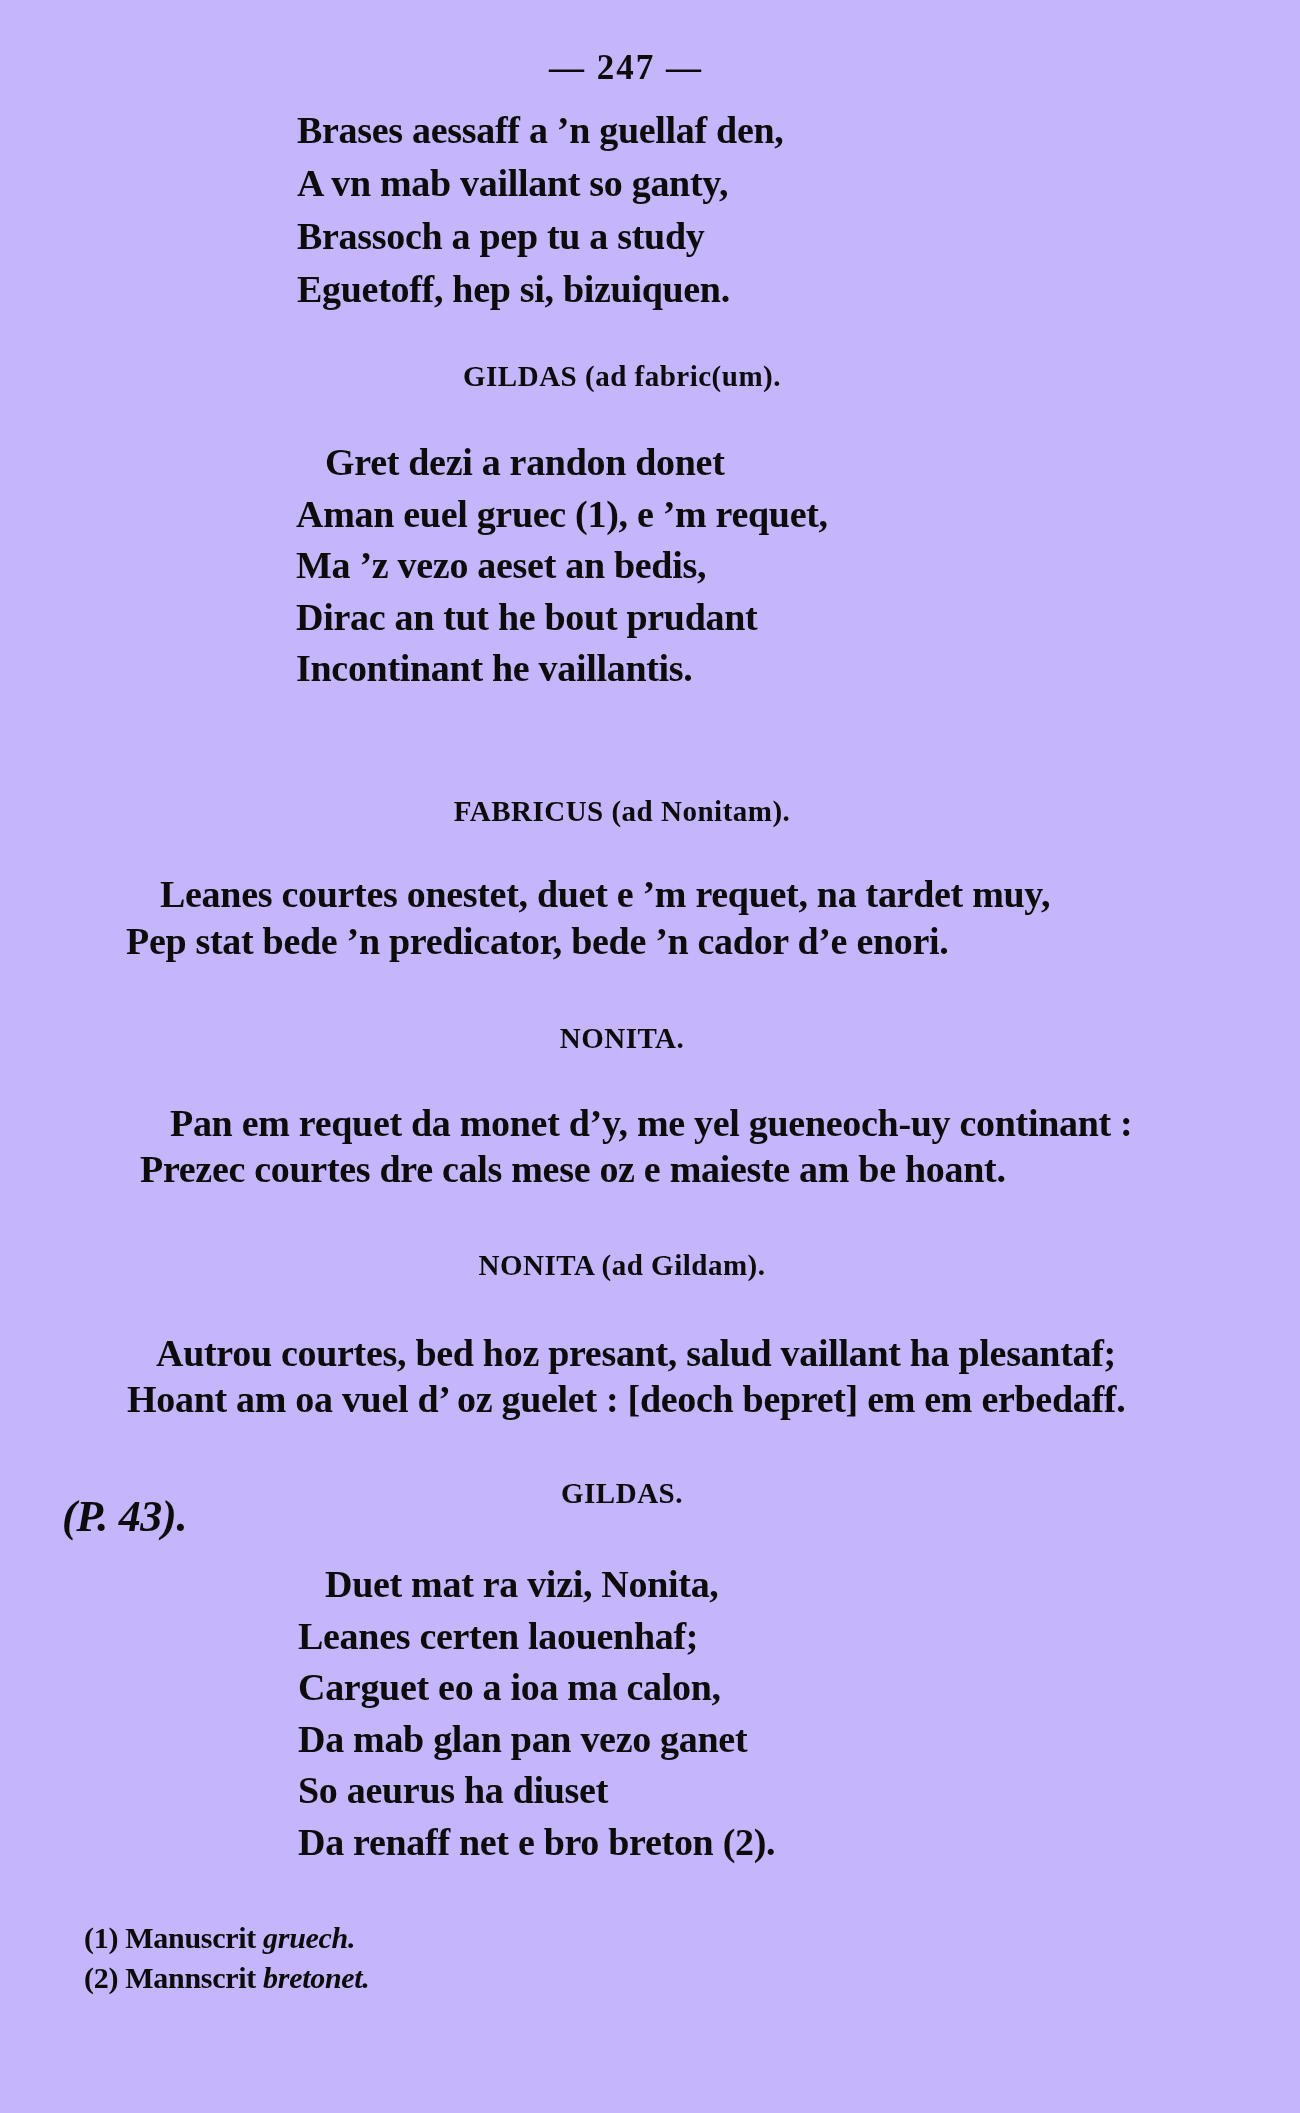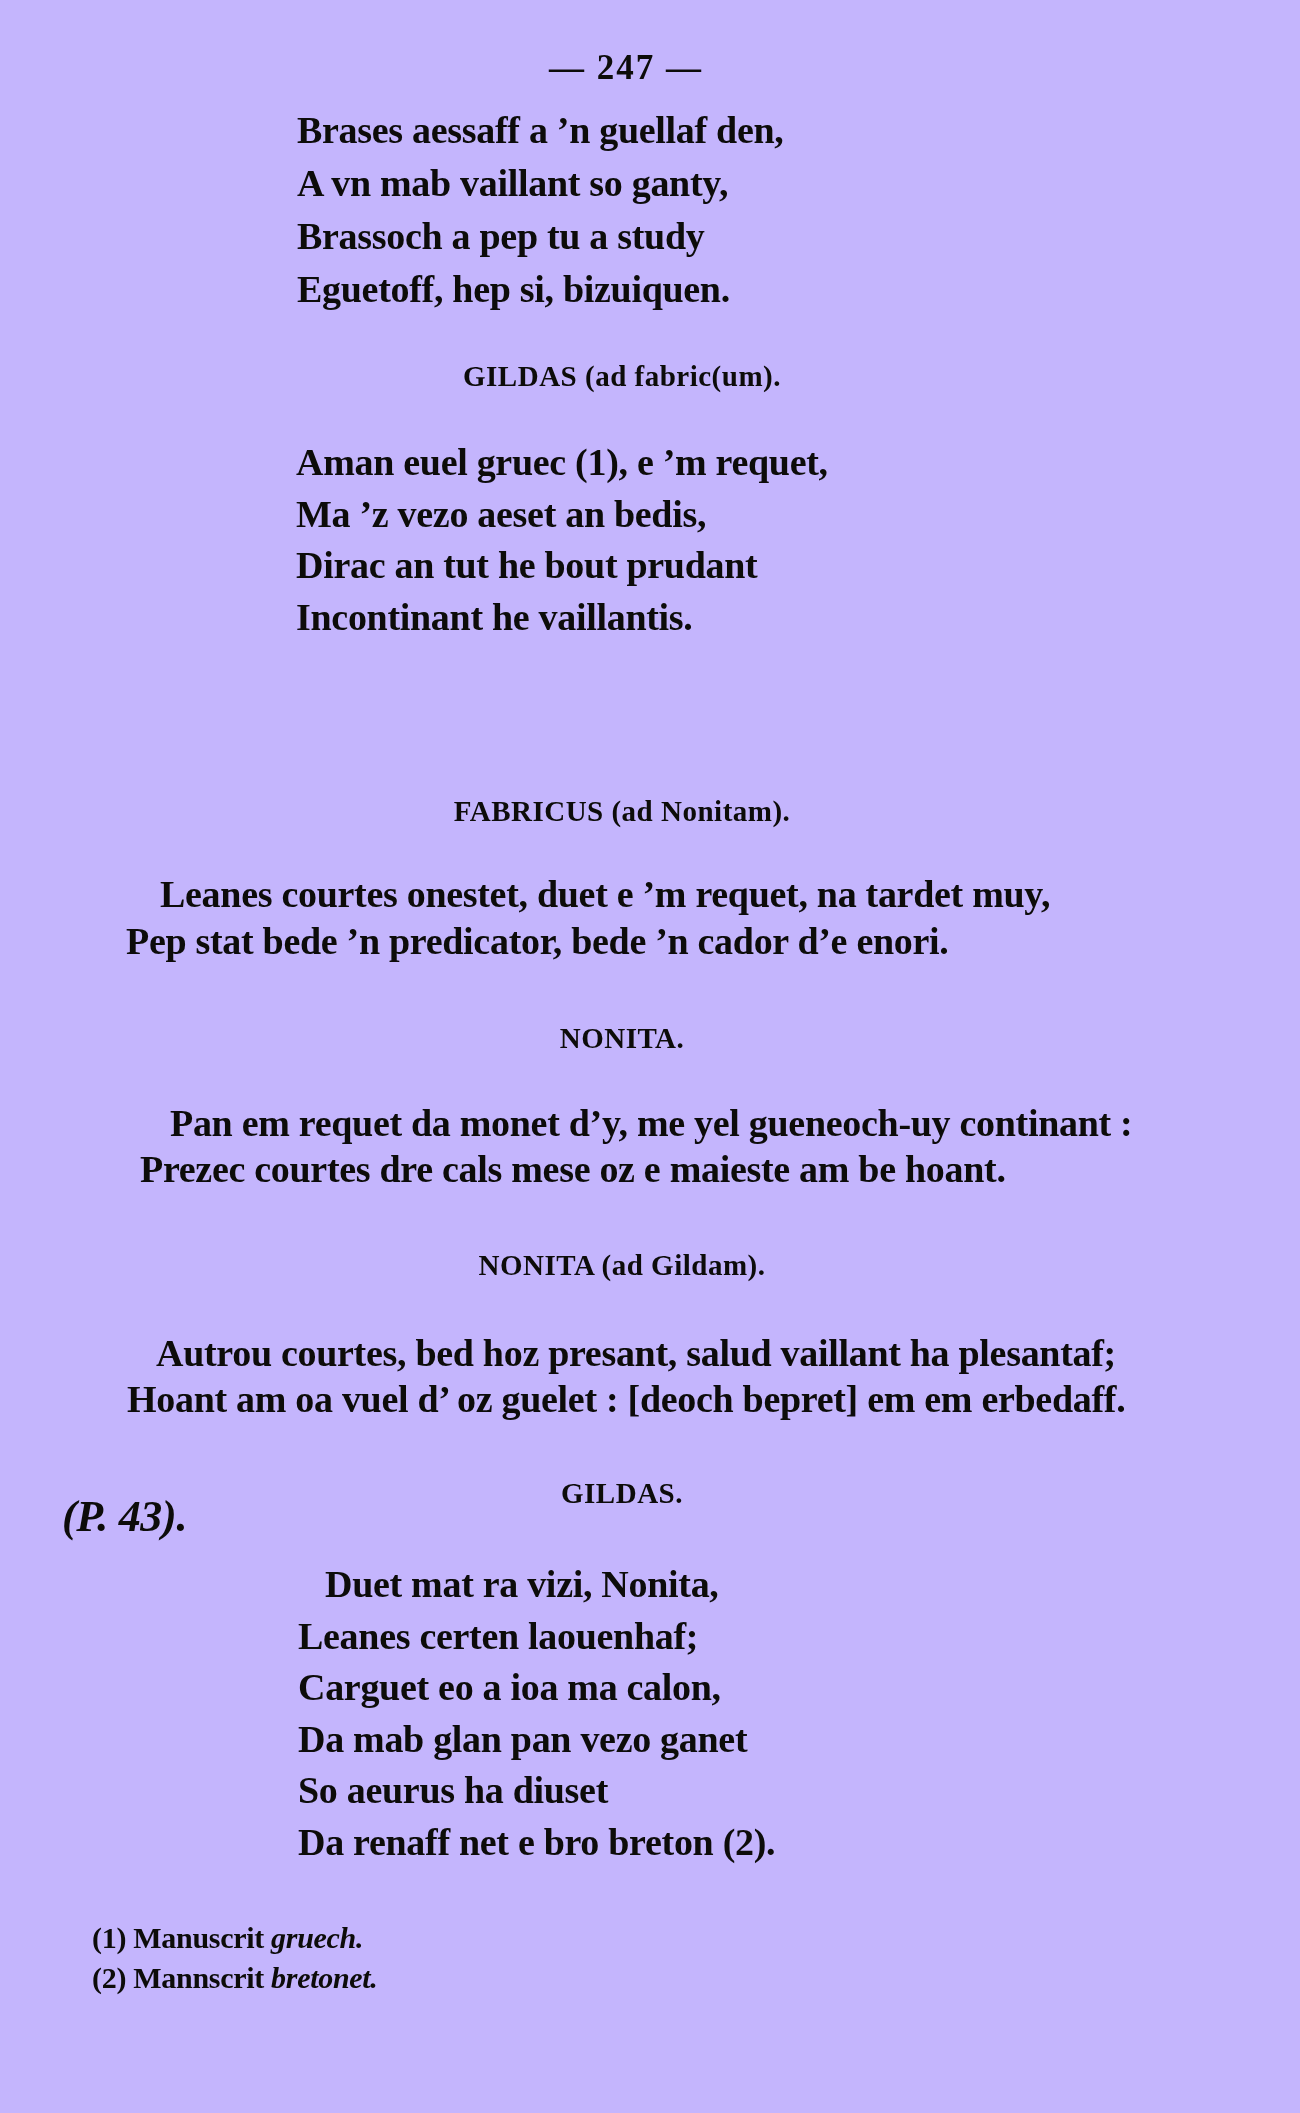"Gret dezi a randon donet" div.line { html: none -> <div>Gret dezi a randon donet</div> }
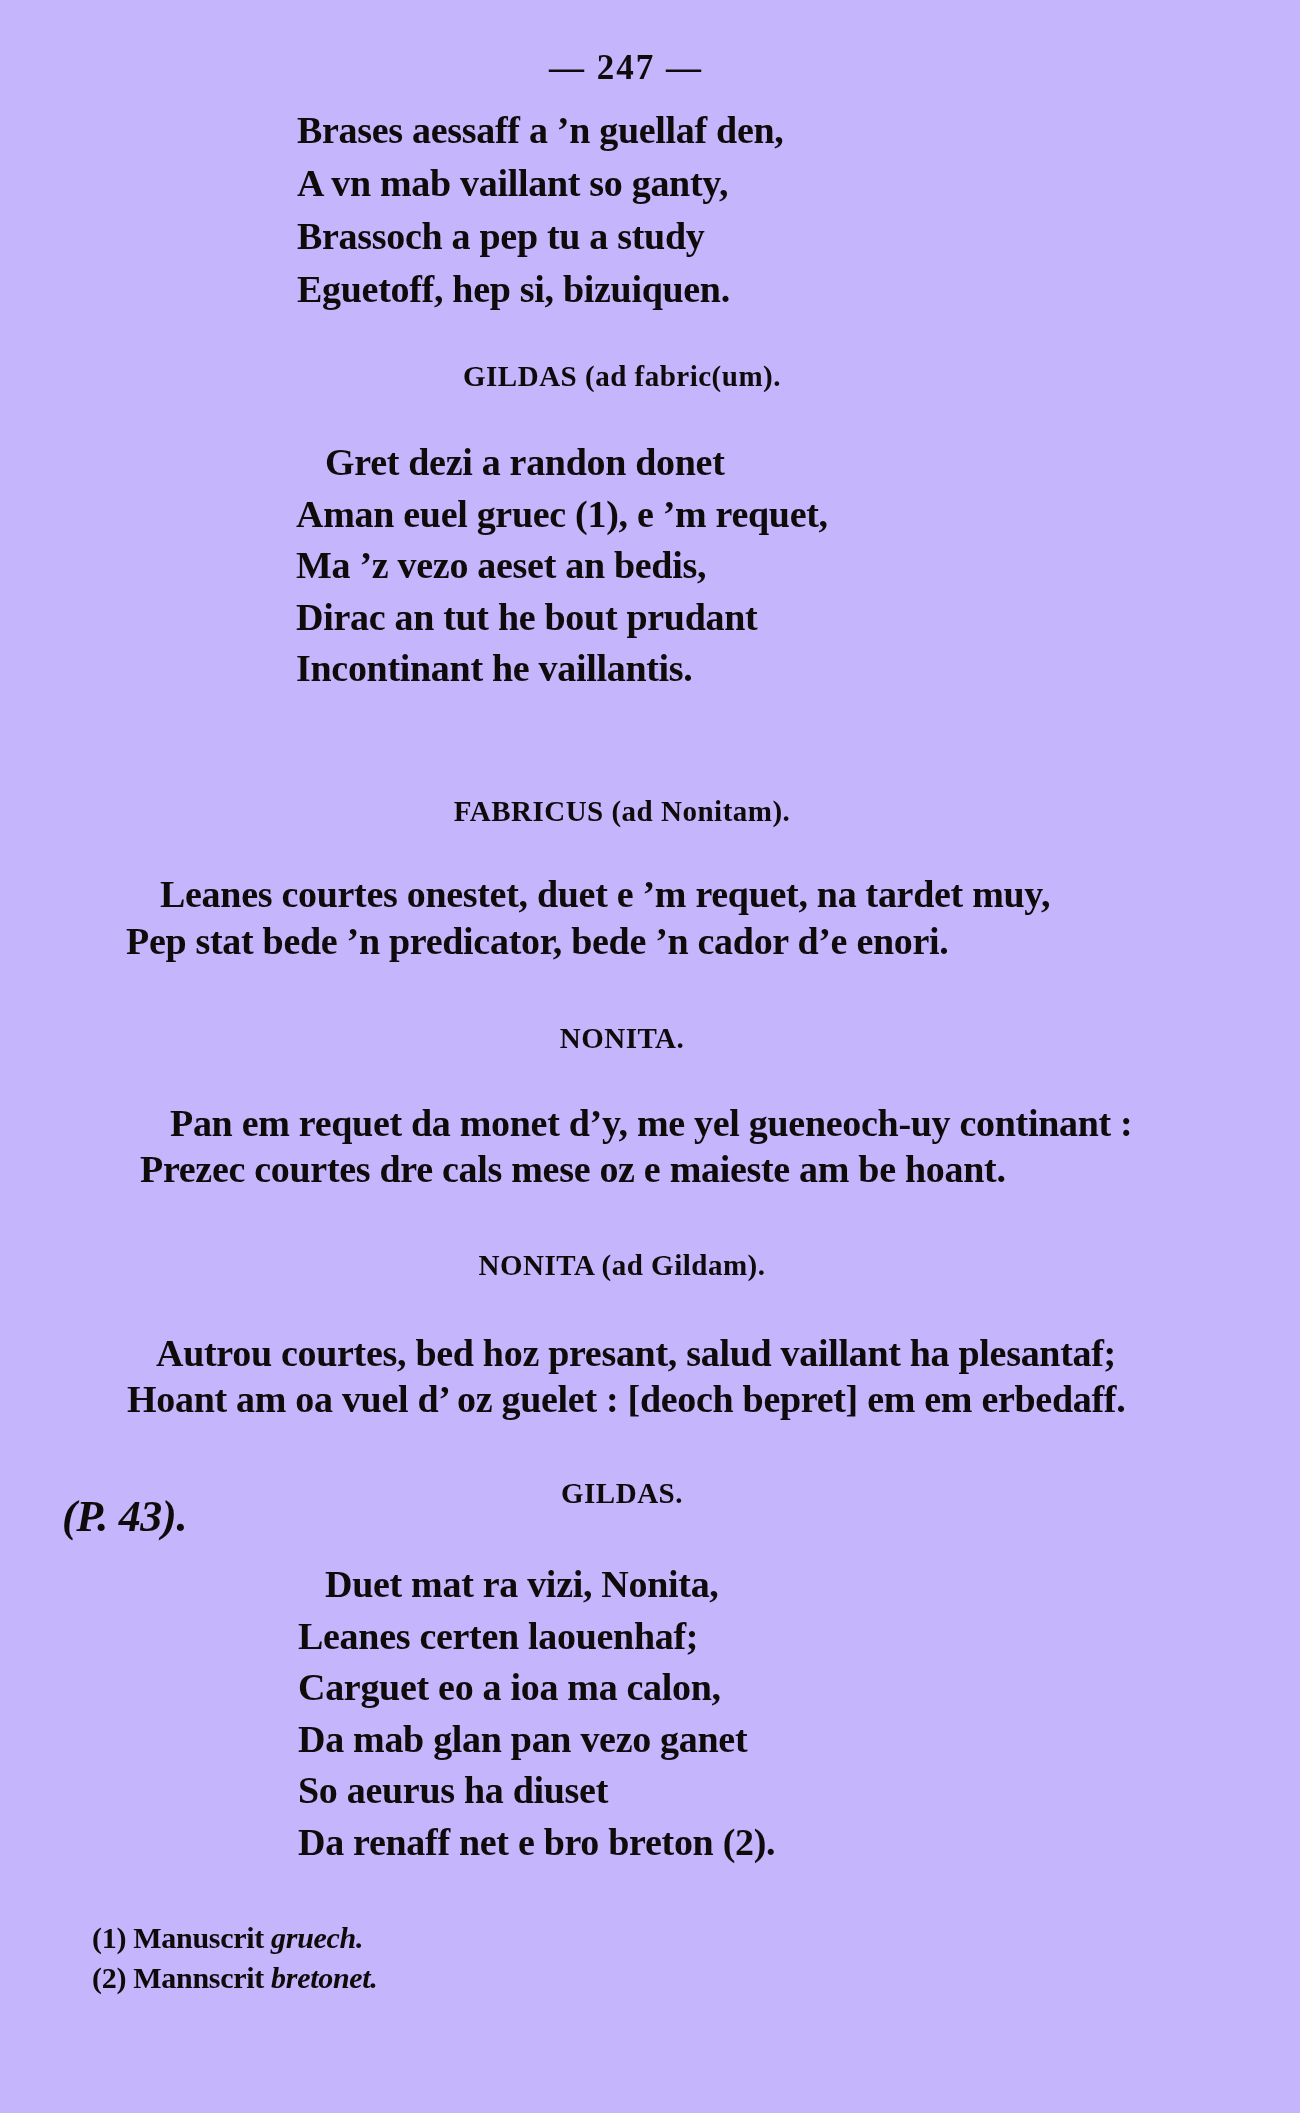"(1) Manuscrit gruech." .footnotes { left: 92px -> 84px }
